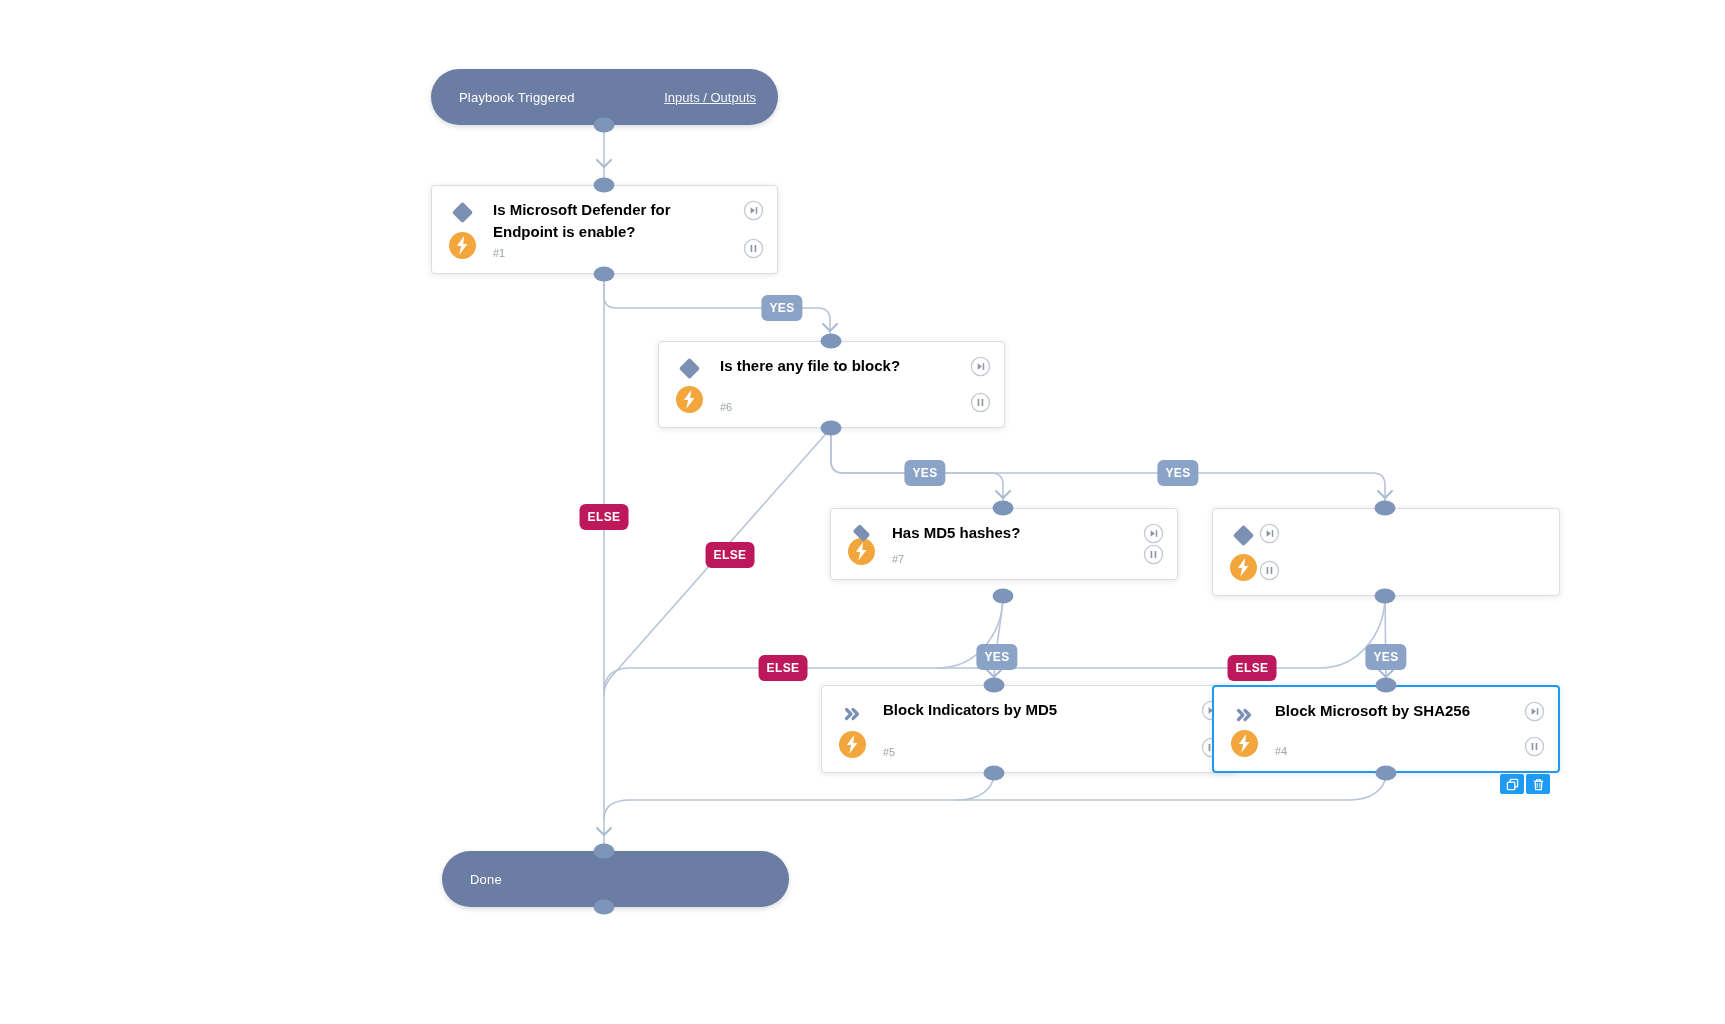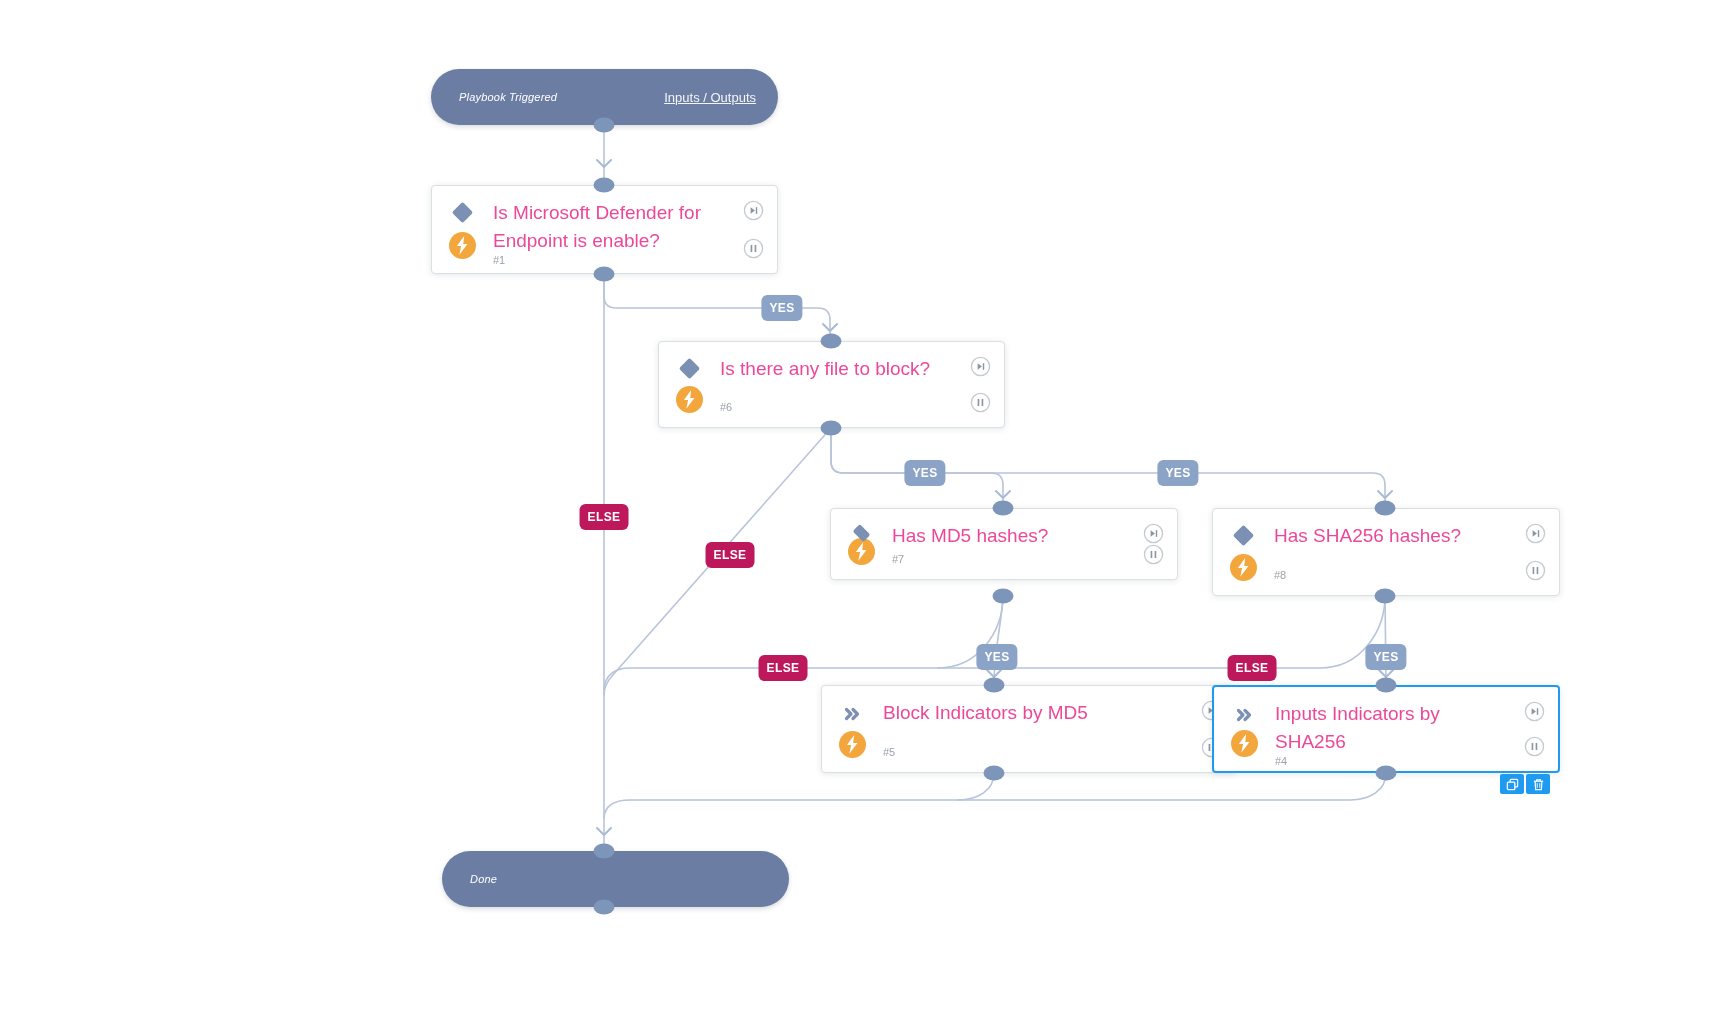"Playbook Triggered" .pill-title { font-size: 11px -> 13px; font-style: italic -> none }
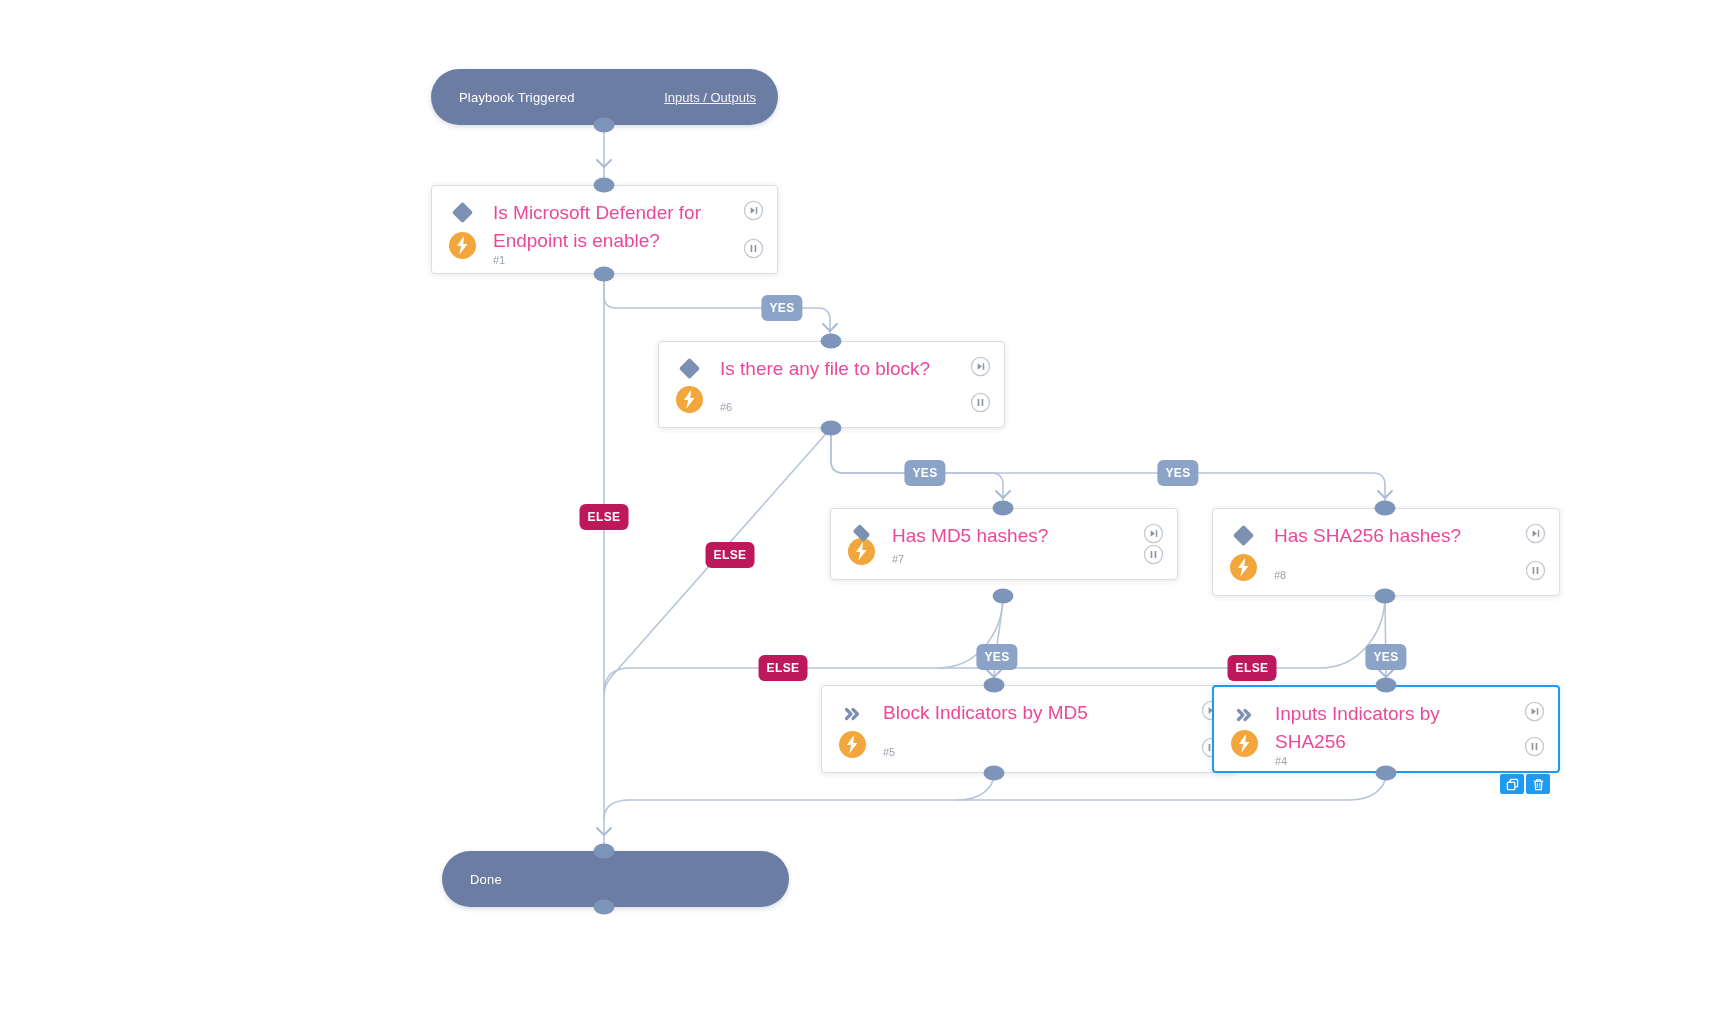"Is Microsoft Defender for Endpoint" .node-title { color: #ec4899 -> #000000; font-size: 19px -> 15px; font-weight: 400 -> 700 }
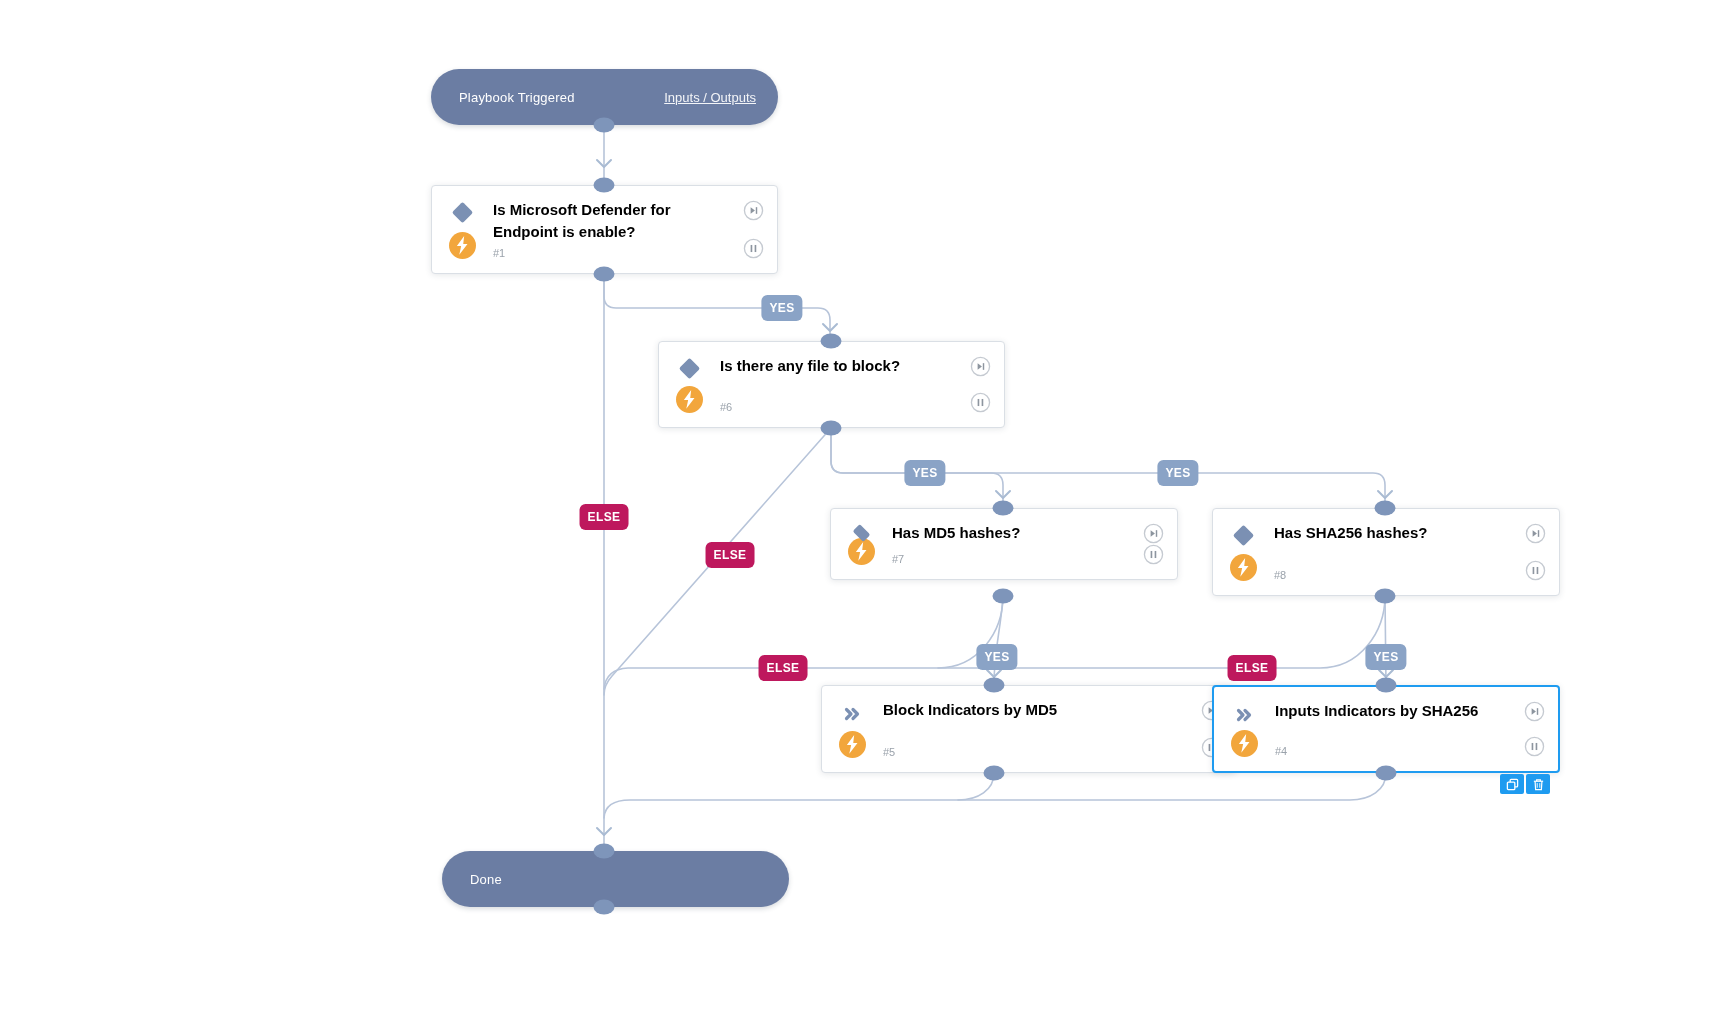"Has SHA256 hashes?" div.col-body { html: <div> <div>Has SHA256 hashes?</div> <div>#8</div> </div> -> none }
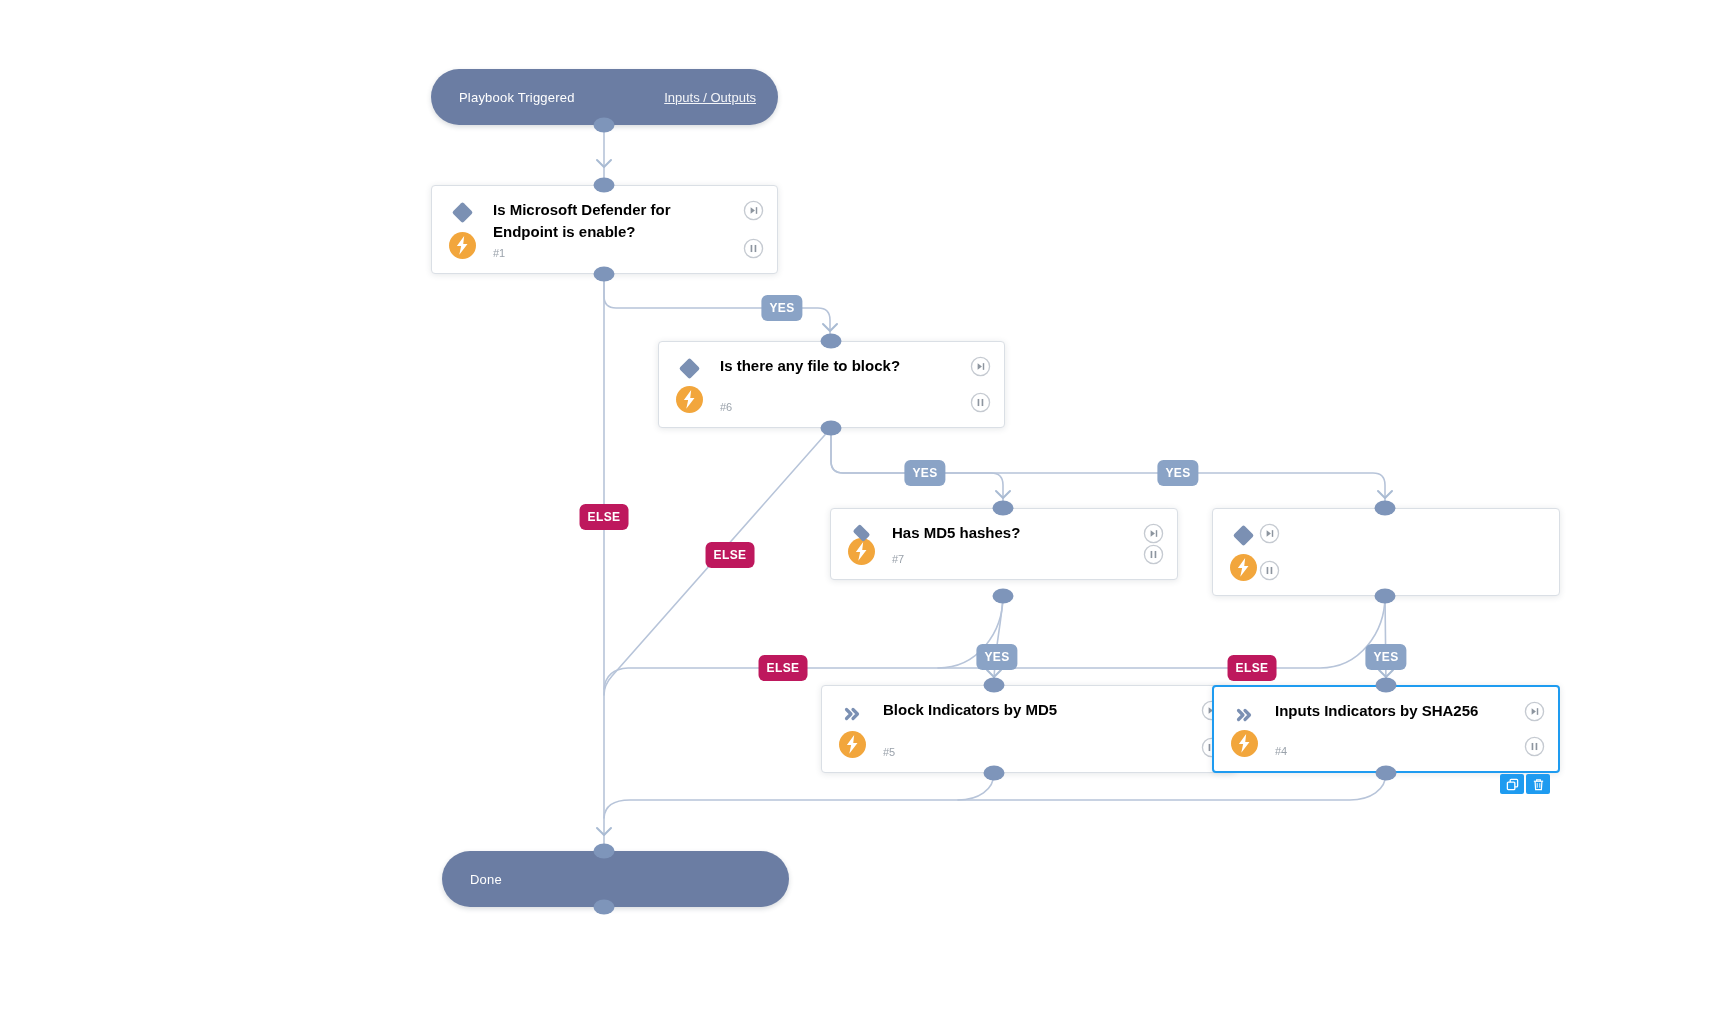"Inputs Indicators by SHA256" div.node-title { text: Inputs Indicators -> Block Microsoft }
